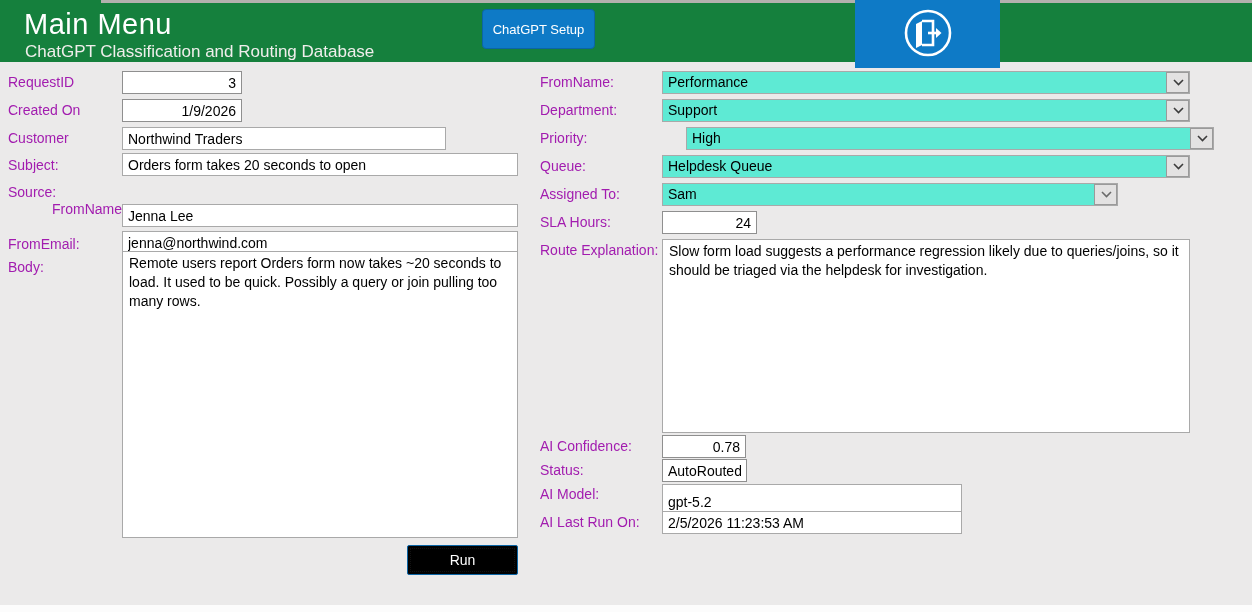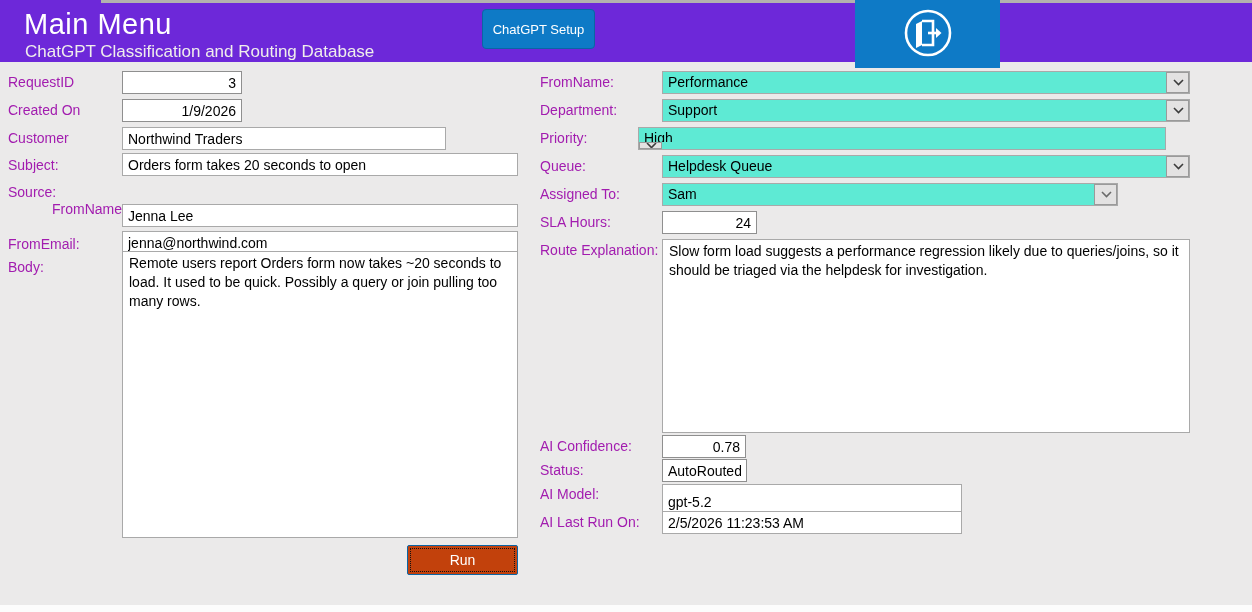"Main Menu" #header { background: #6d28d9 -> #15803d }
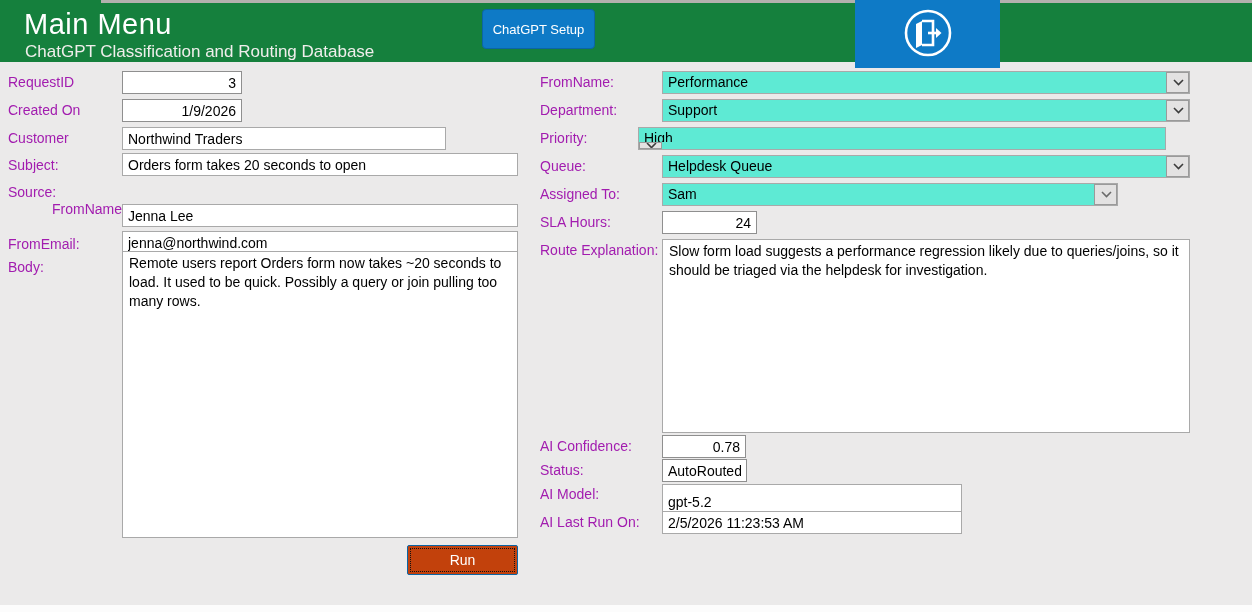"High" div.combo { flex-direction: column -> none; left: 638px -> 686px }
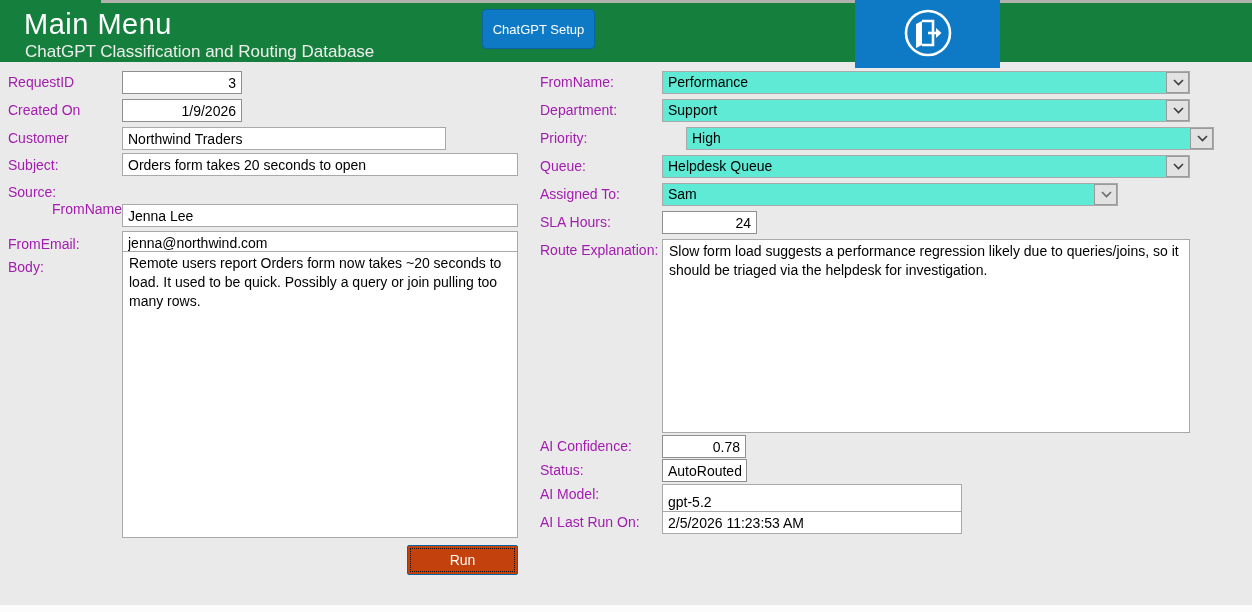"Run" #run-btn { background: #c2410c -> #000000 }
